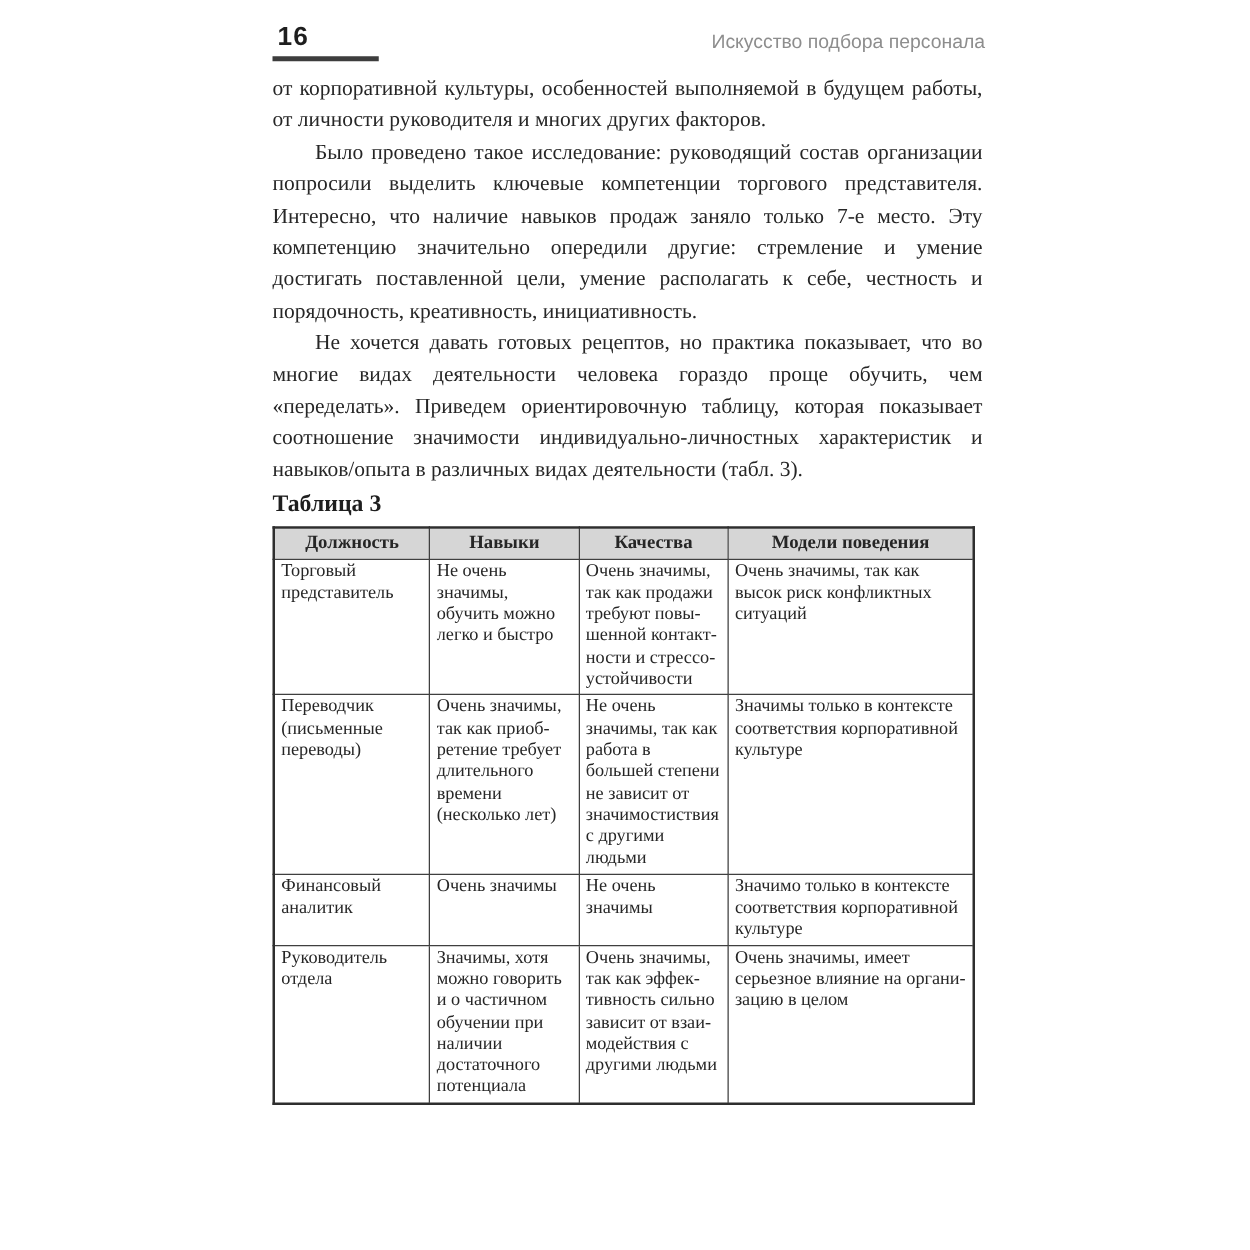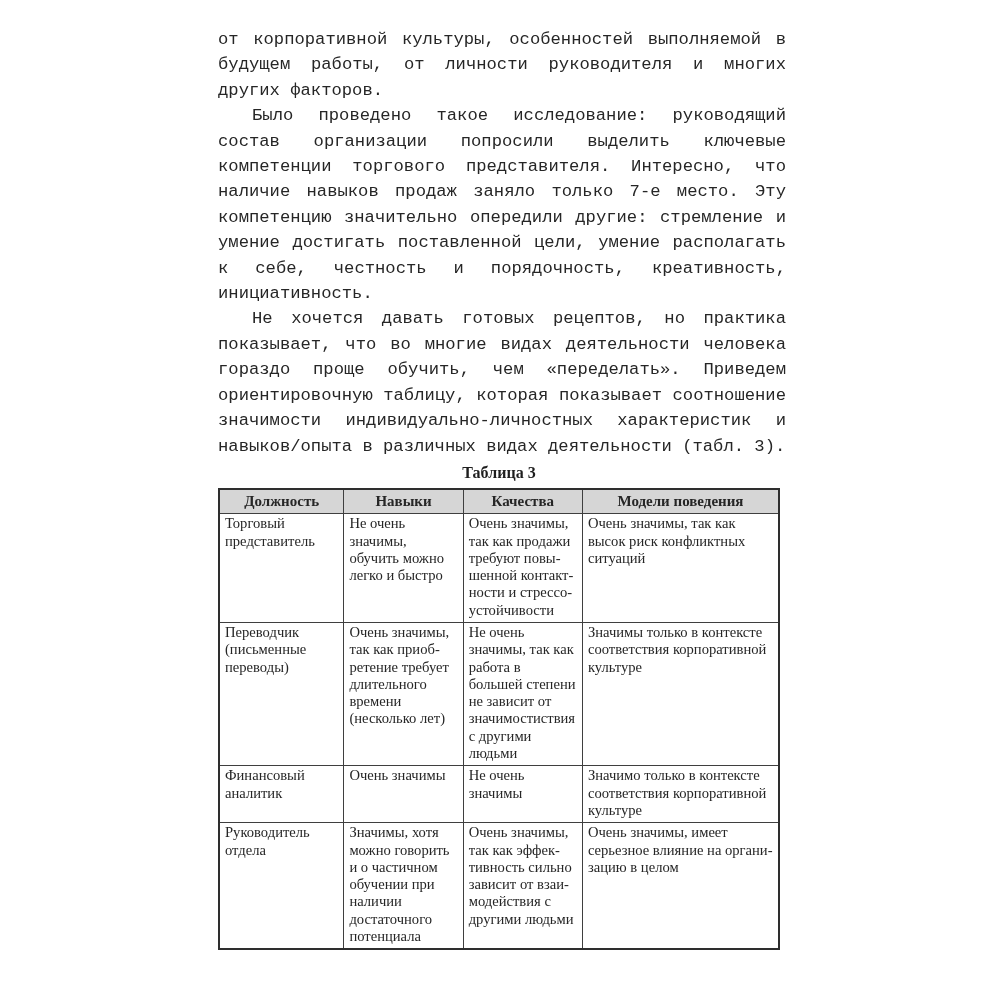"16" div.pagehead { html: none -> <div> <div> <div>16</div> <div></div> </div> <div>Искусство подбора персонала</div> </div> }
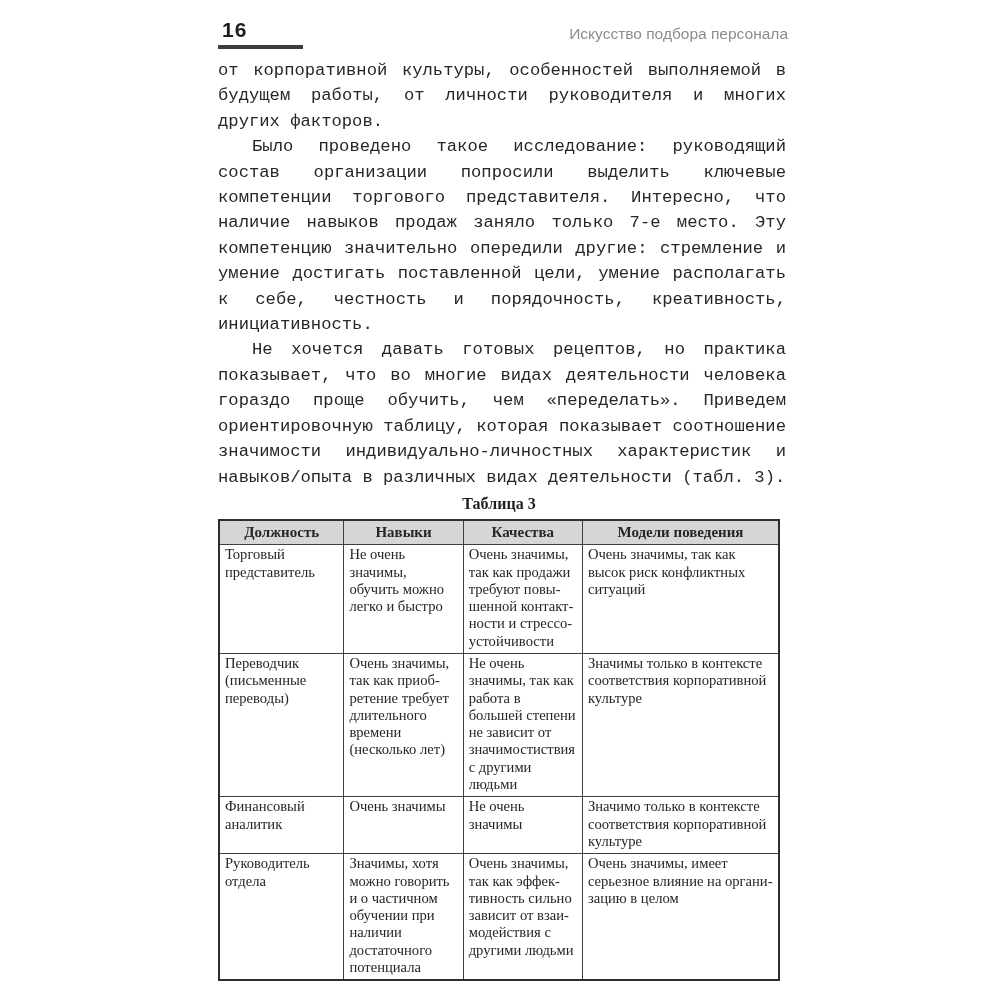"от корпоративной культуры, особенностей" .article { font-family: Liberation Mono, monospace -> none }
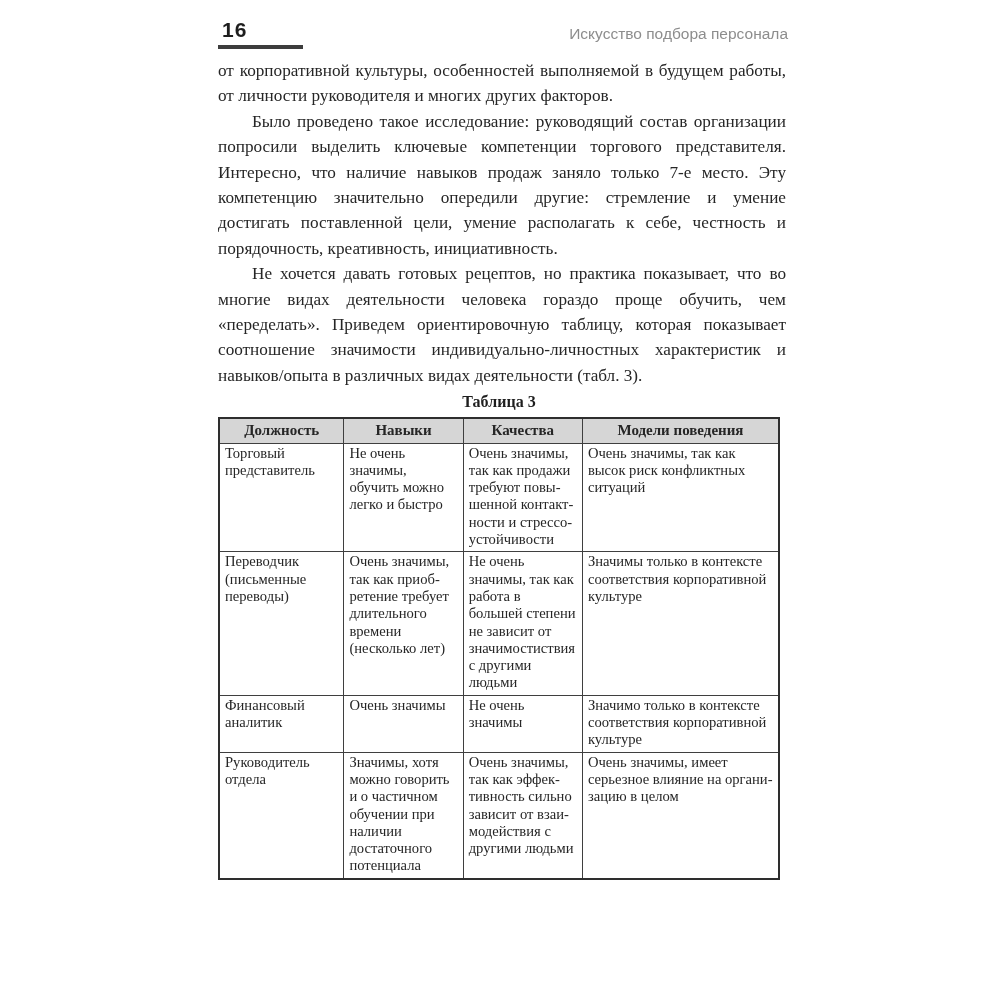"Таблица 3" .table-caption { font-size: 16px -> 19px; text-align: center -> left }
